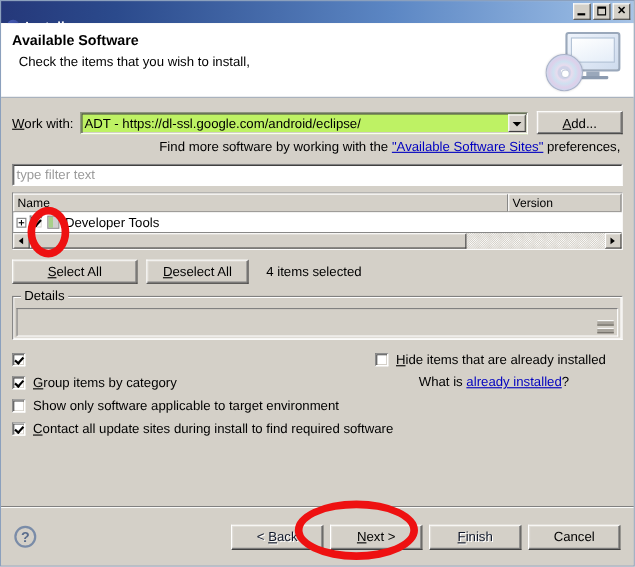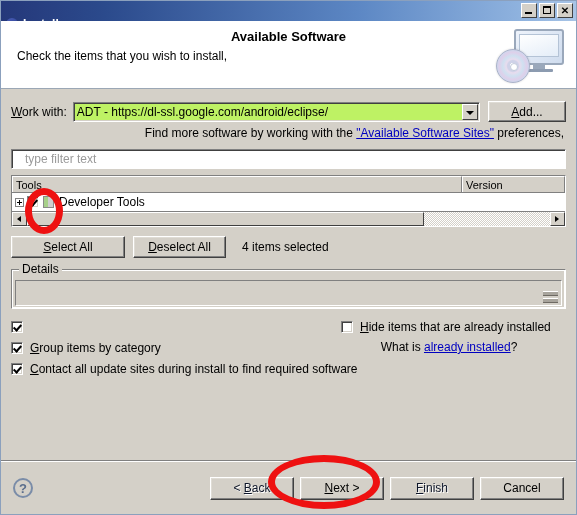"Available Software" .banner-title { text-align: center -> none }
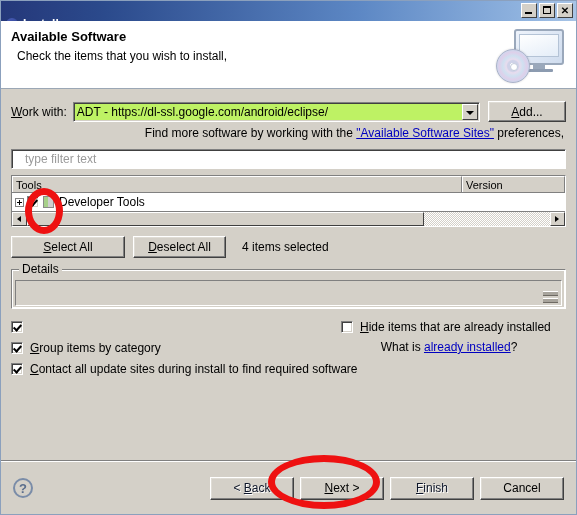"type filter text" .filter-input { padding-left: 13px -> 3px }
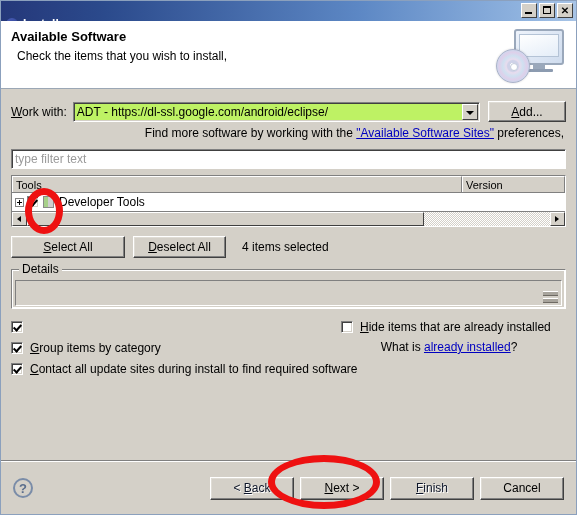"Tools" div.th { text: Tools -> Name }
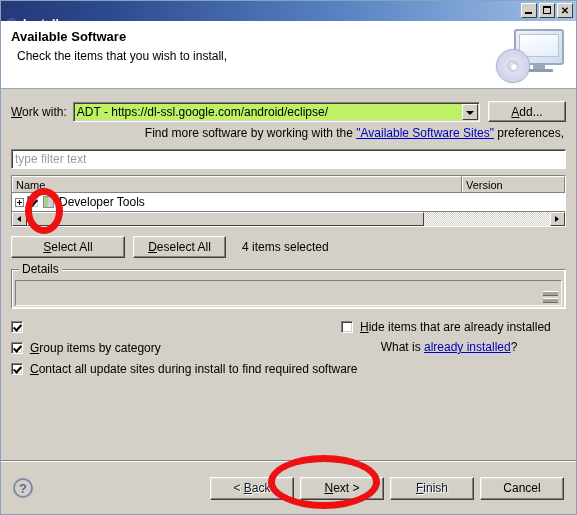"Show only software applicable to" div.optrow { html: none -> <div> <span></span> <span>Show only software applicable to target environment</span> </div> }
